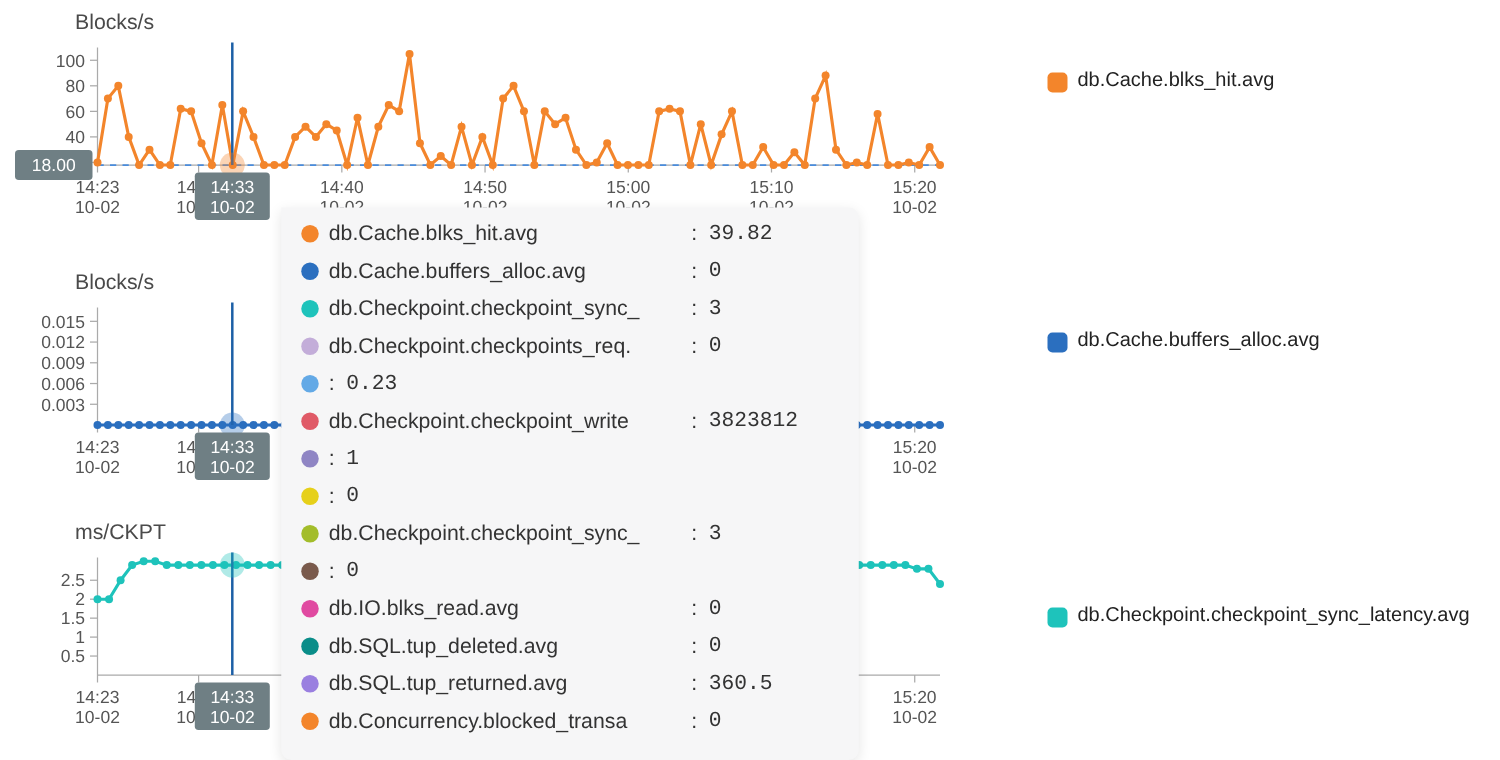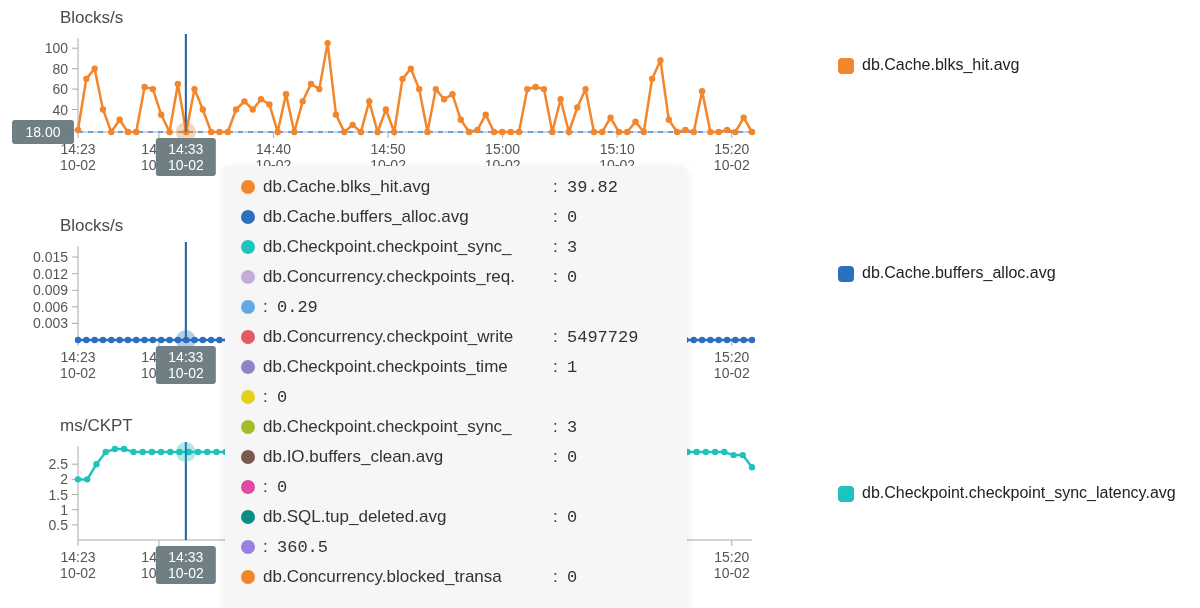"db.Concurrency.checkpoints_req." span.tname { text: db.Concurrency.checkpoints -> db.Checkpoint.checkpoints }
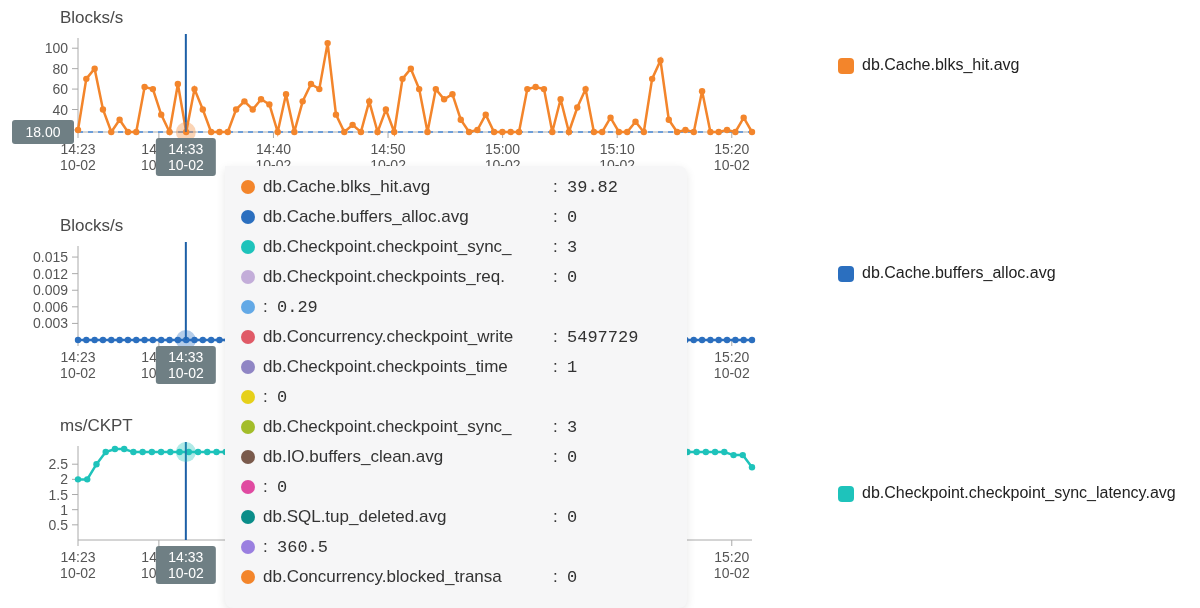"0.29" span.tval { text: 0.29 -> 0.23 }
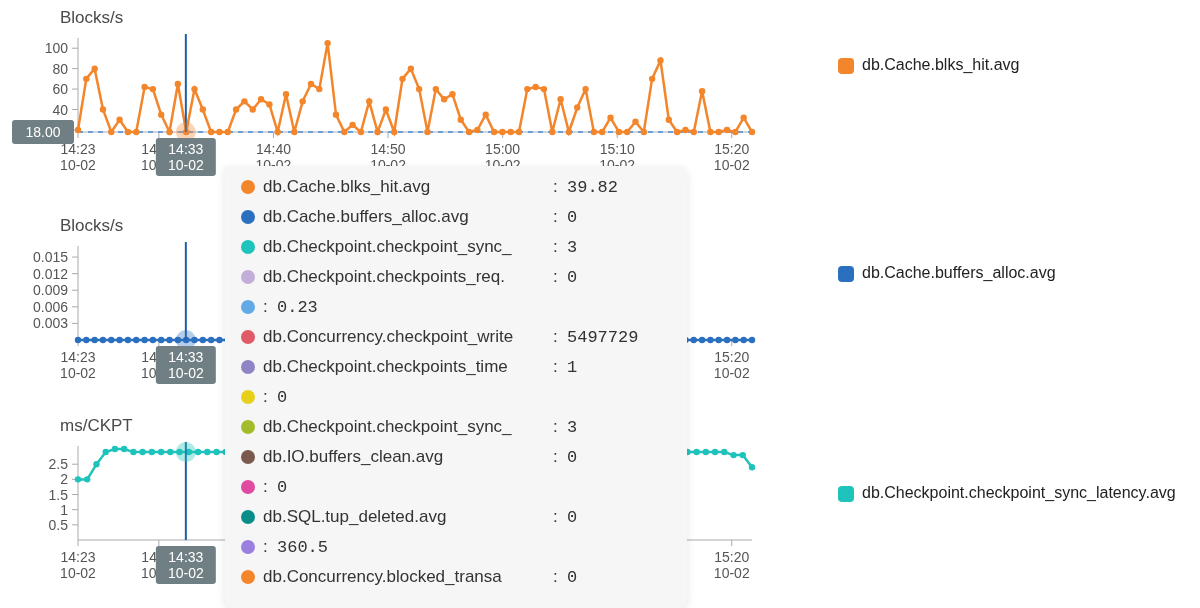"db.Concurrency.checkpoint_write" span.tname { text: db.Concurrency.checkpoint -> db.Checkpoint.checkpoint }
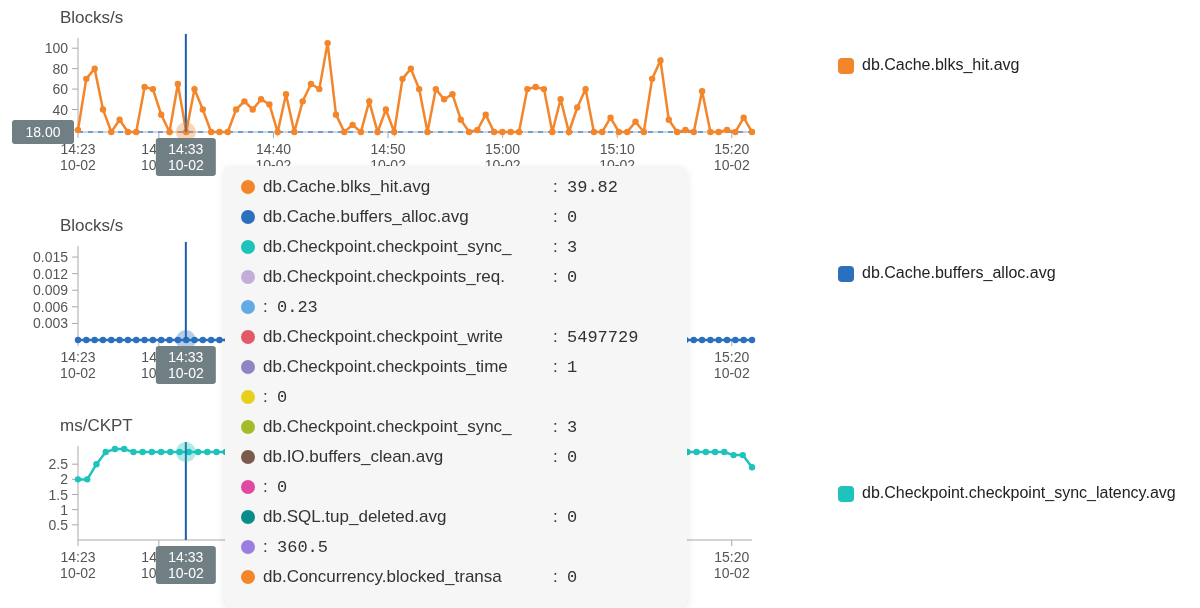"5497729" span.tval { text: 5497729 -> 3823812 }
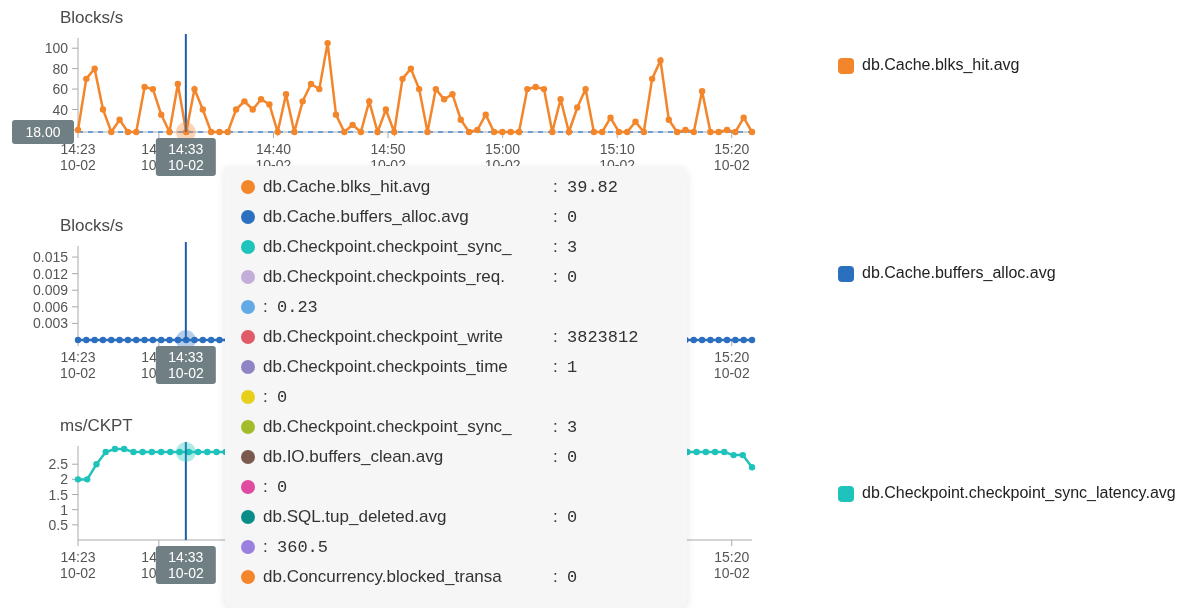"db.Checkpoint.checkpoints_time" span.tname { html: <span>db.Checkpoint.checkpoints_time</span> -> none }
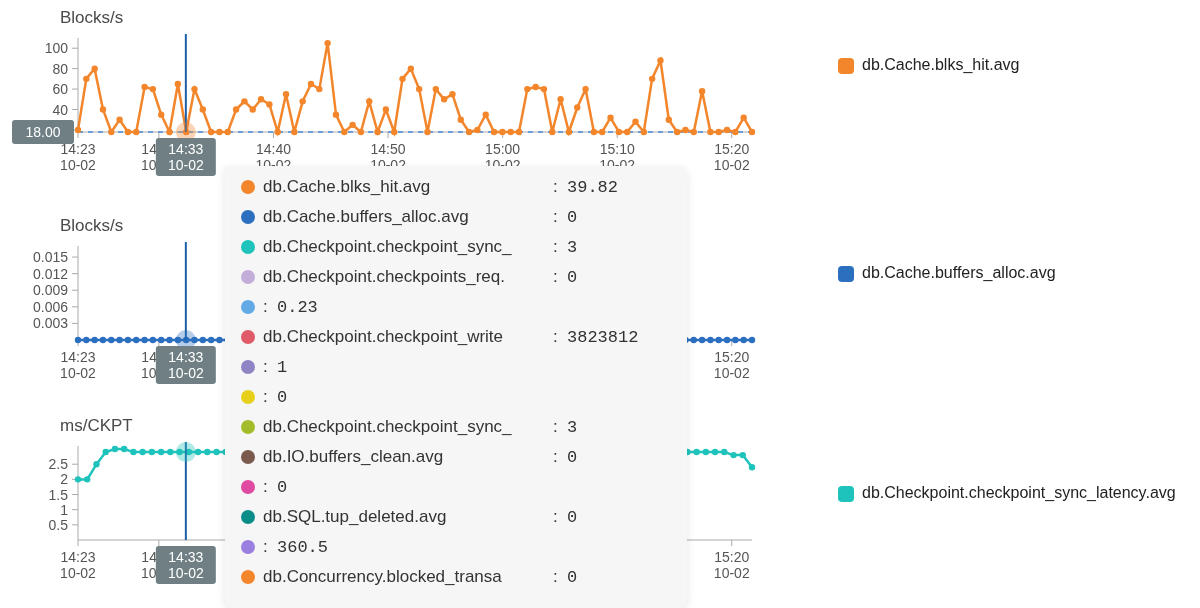"db.IO.buffers_clean.avg" span.tname { html: <span>db.IO.buffers_clean.avg</span> -> none }
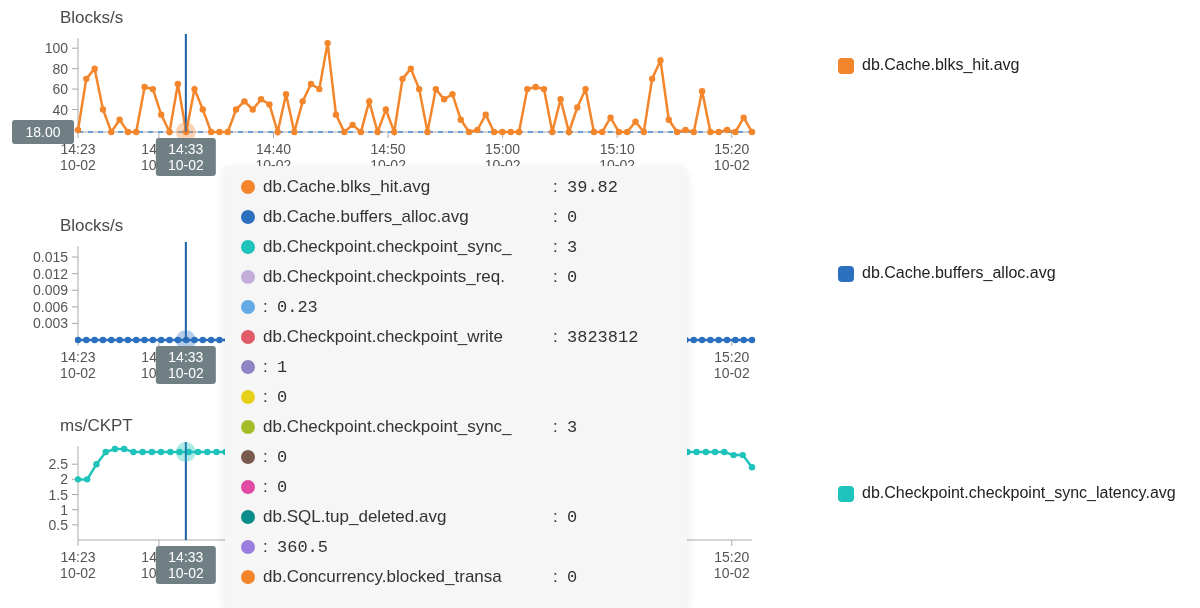"db.IO.blks_read.avg" span.tname { html: none -> <span>db.IO.blks_read.avg</span> }
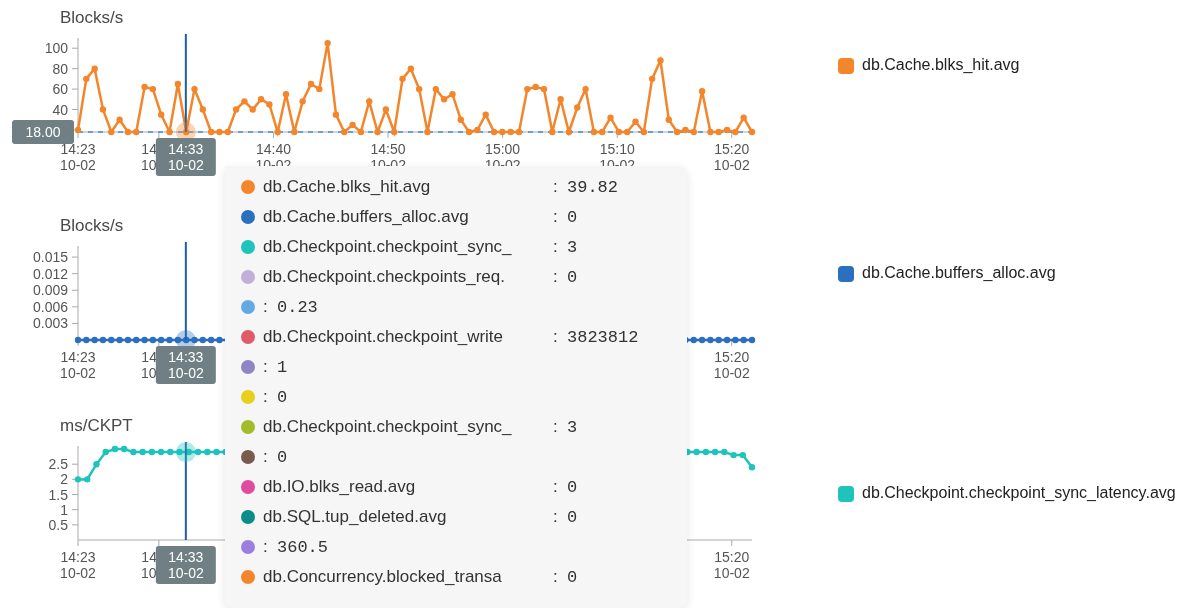"db.SQL.tup_returned.avg" span.tname { html: none -> <span>db.SQL.tup_returned.avg</span> }
